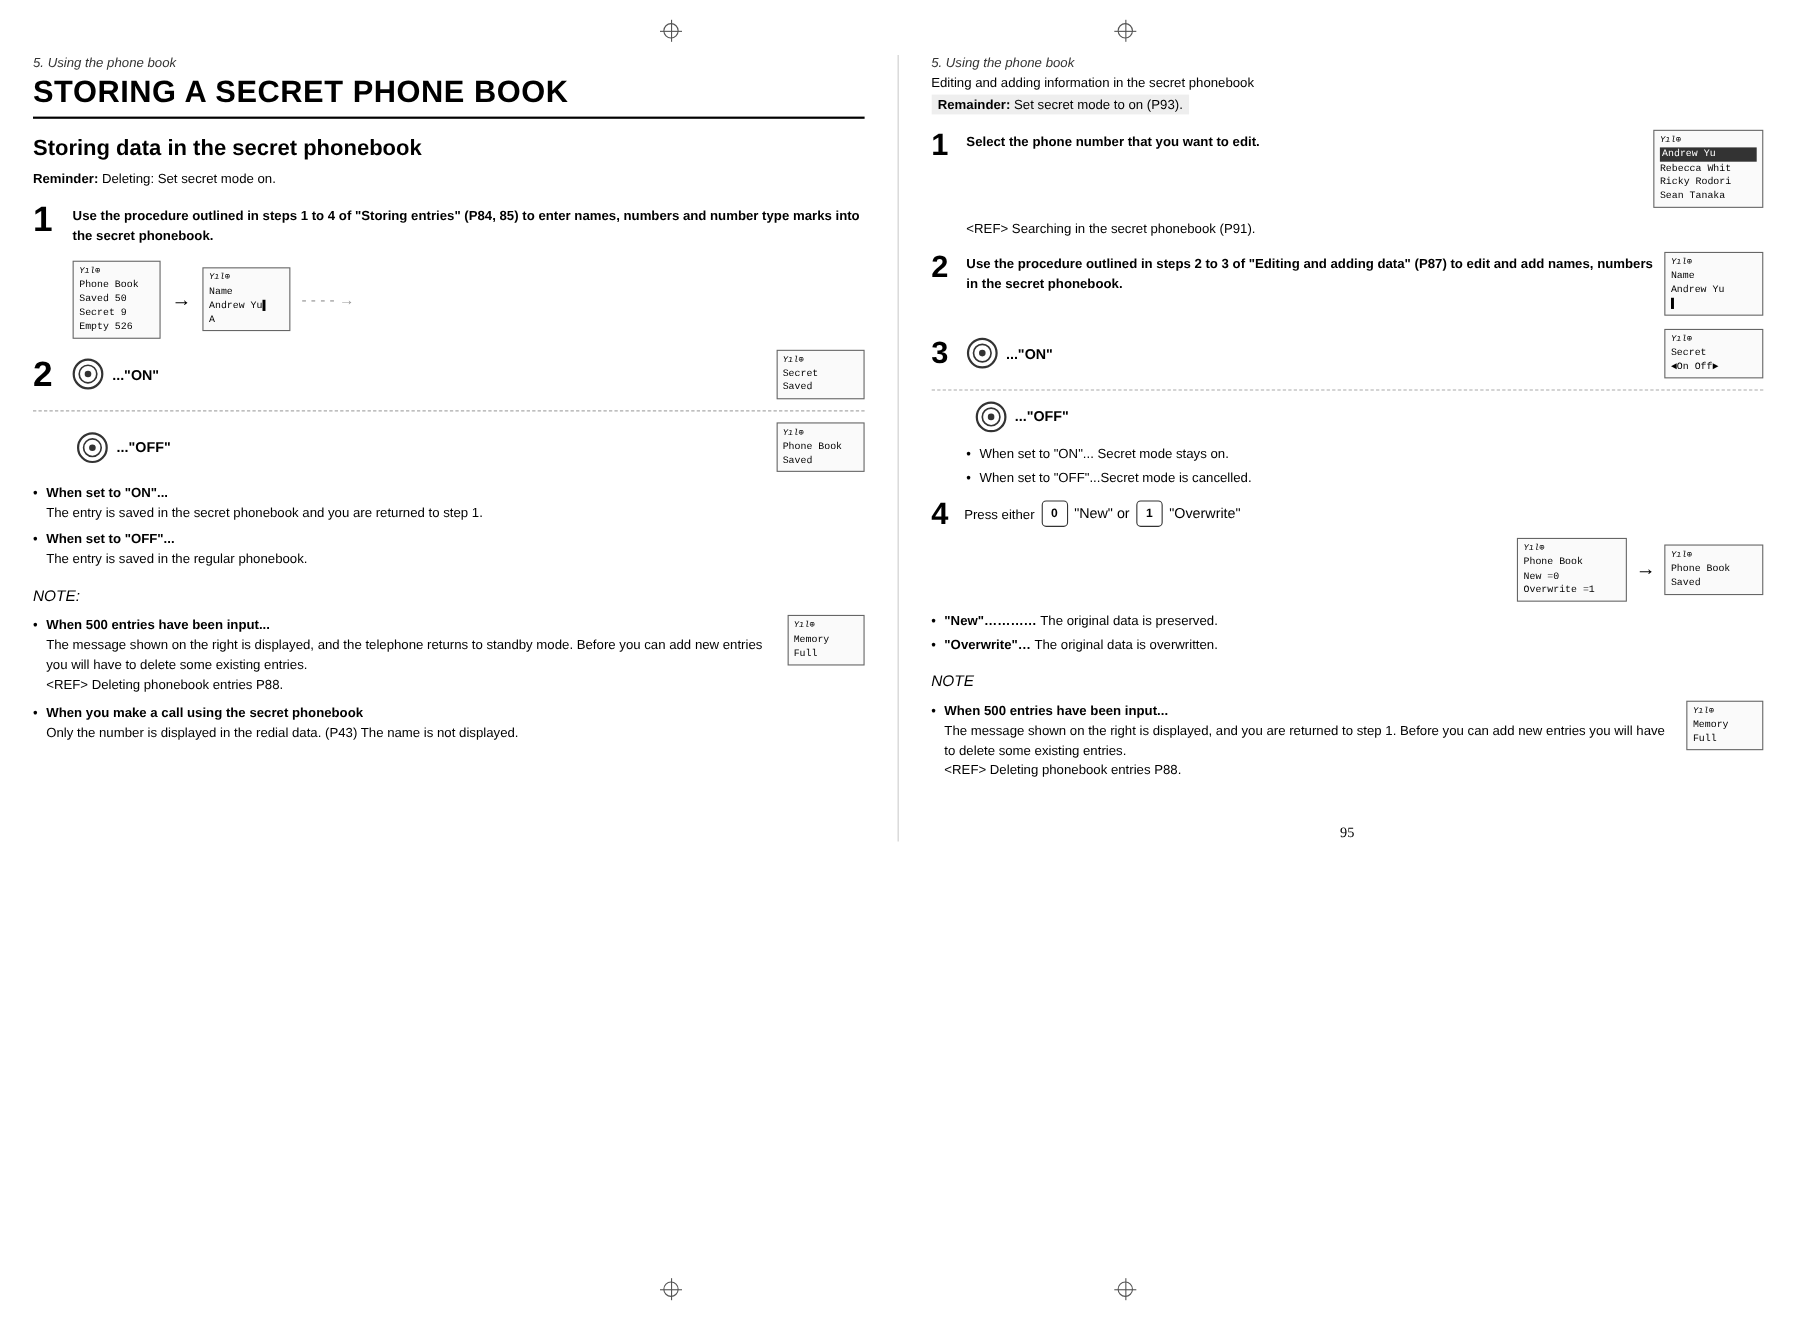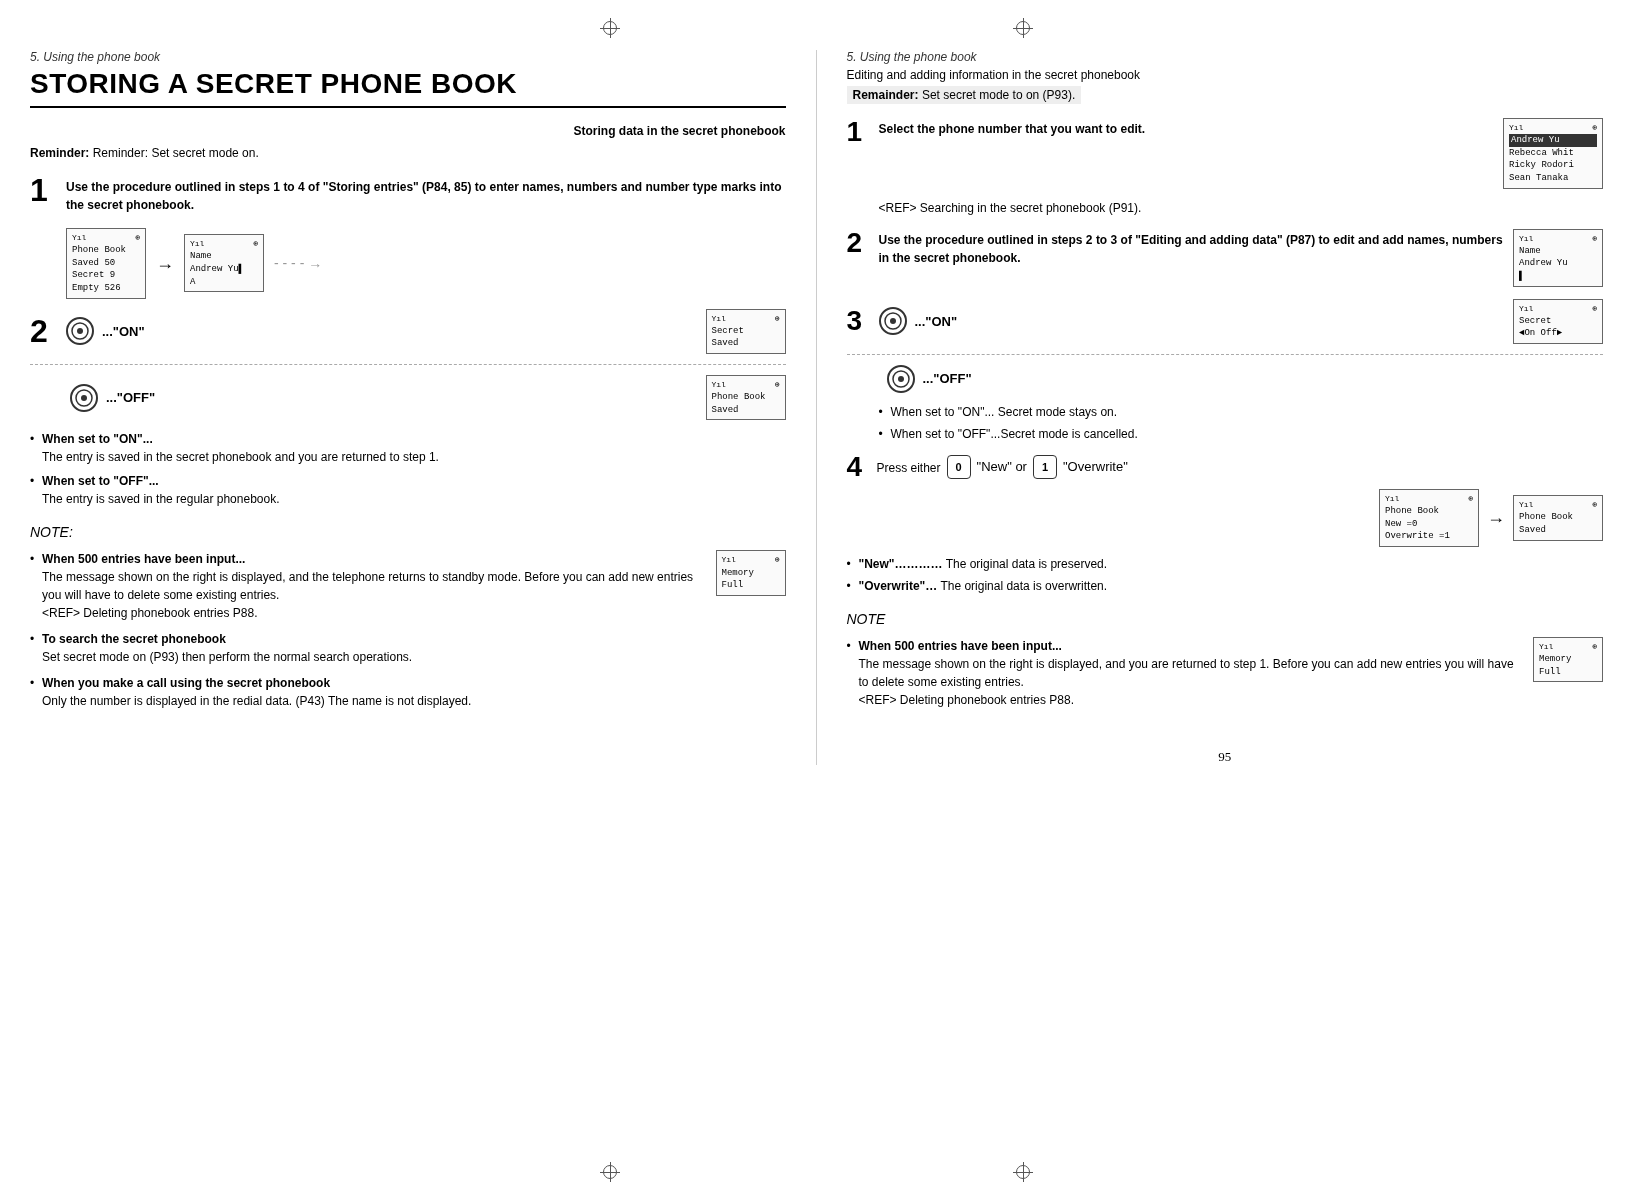"Storing data in the secret" .subsection-title { font-size: 12px -> 20px; text-align: right -> none }
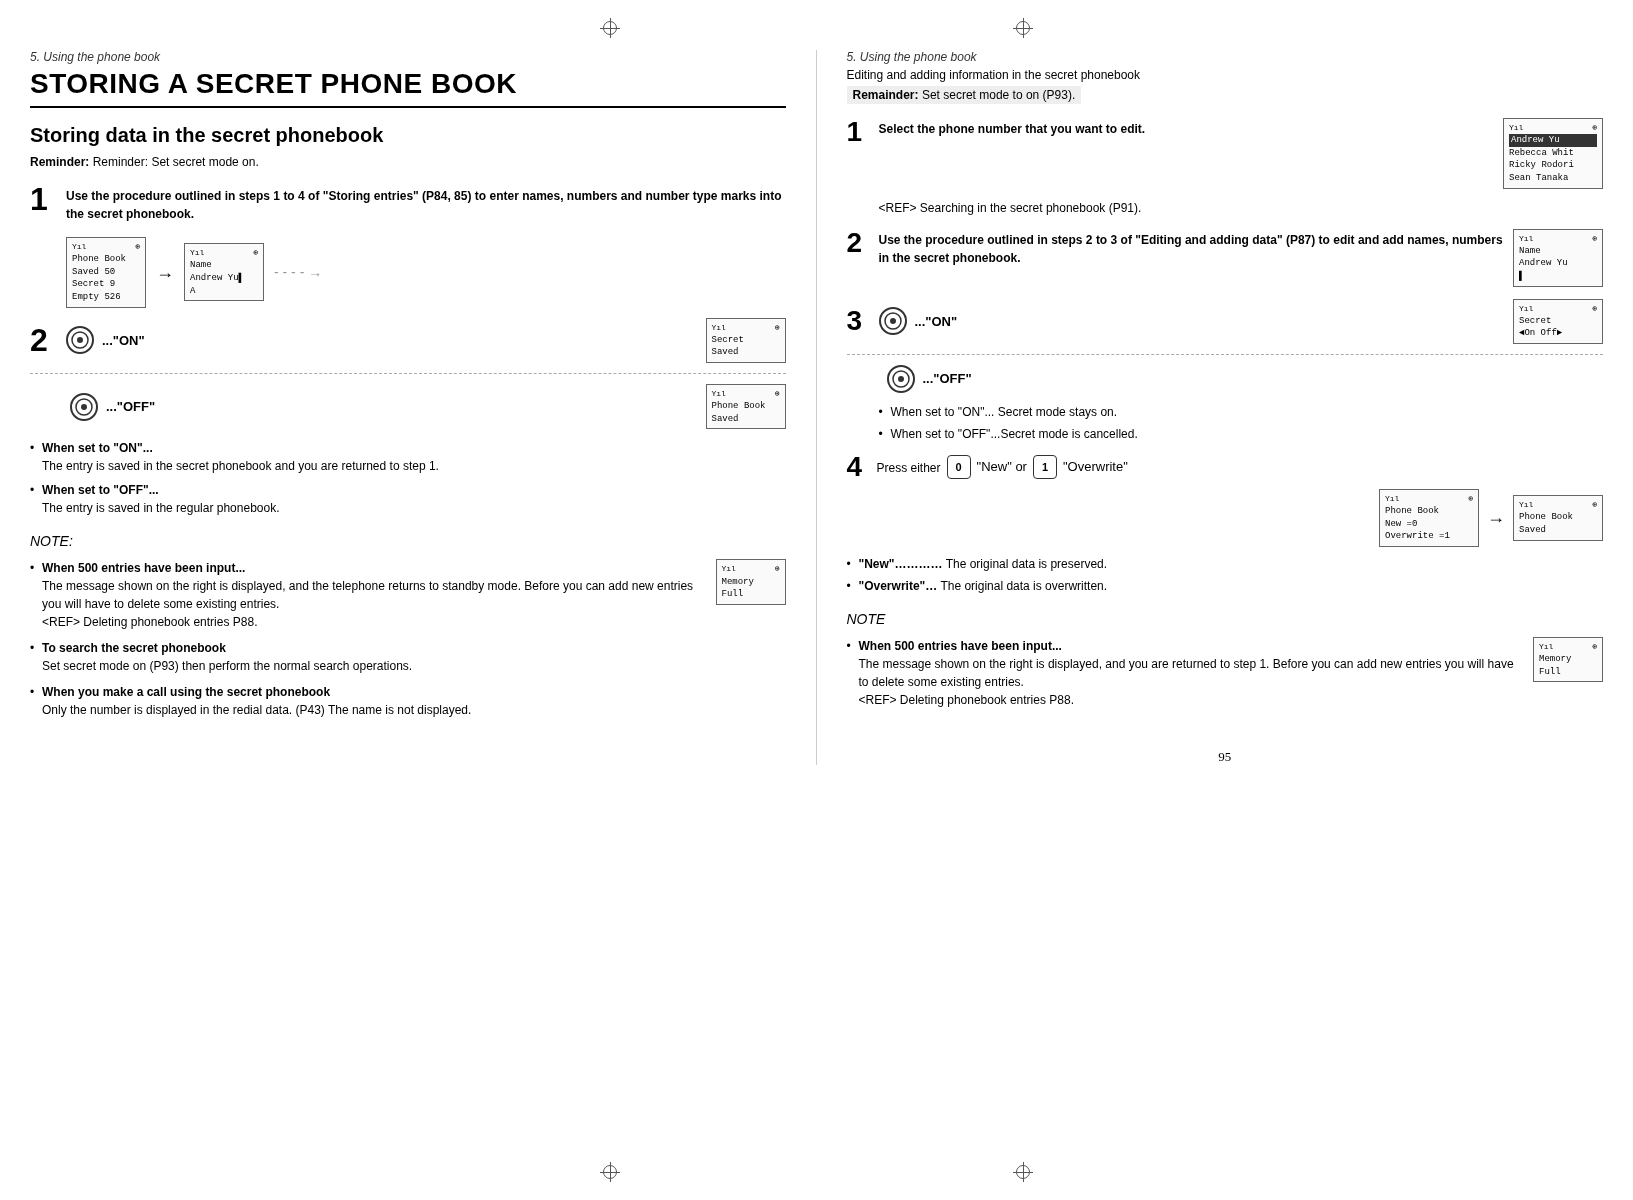"Yıl" .small-screen .sh { font-style: none -> italic; justify-content: space-between -> none }
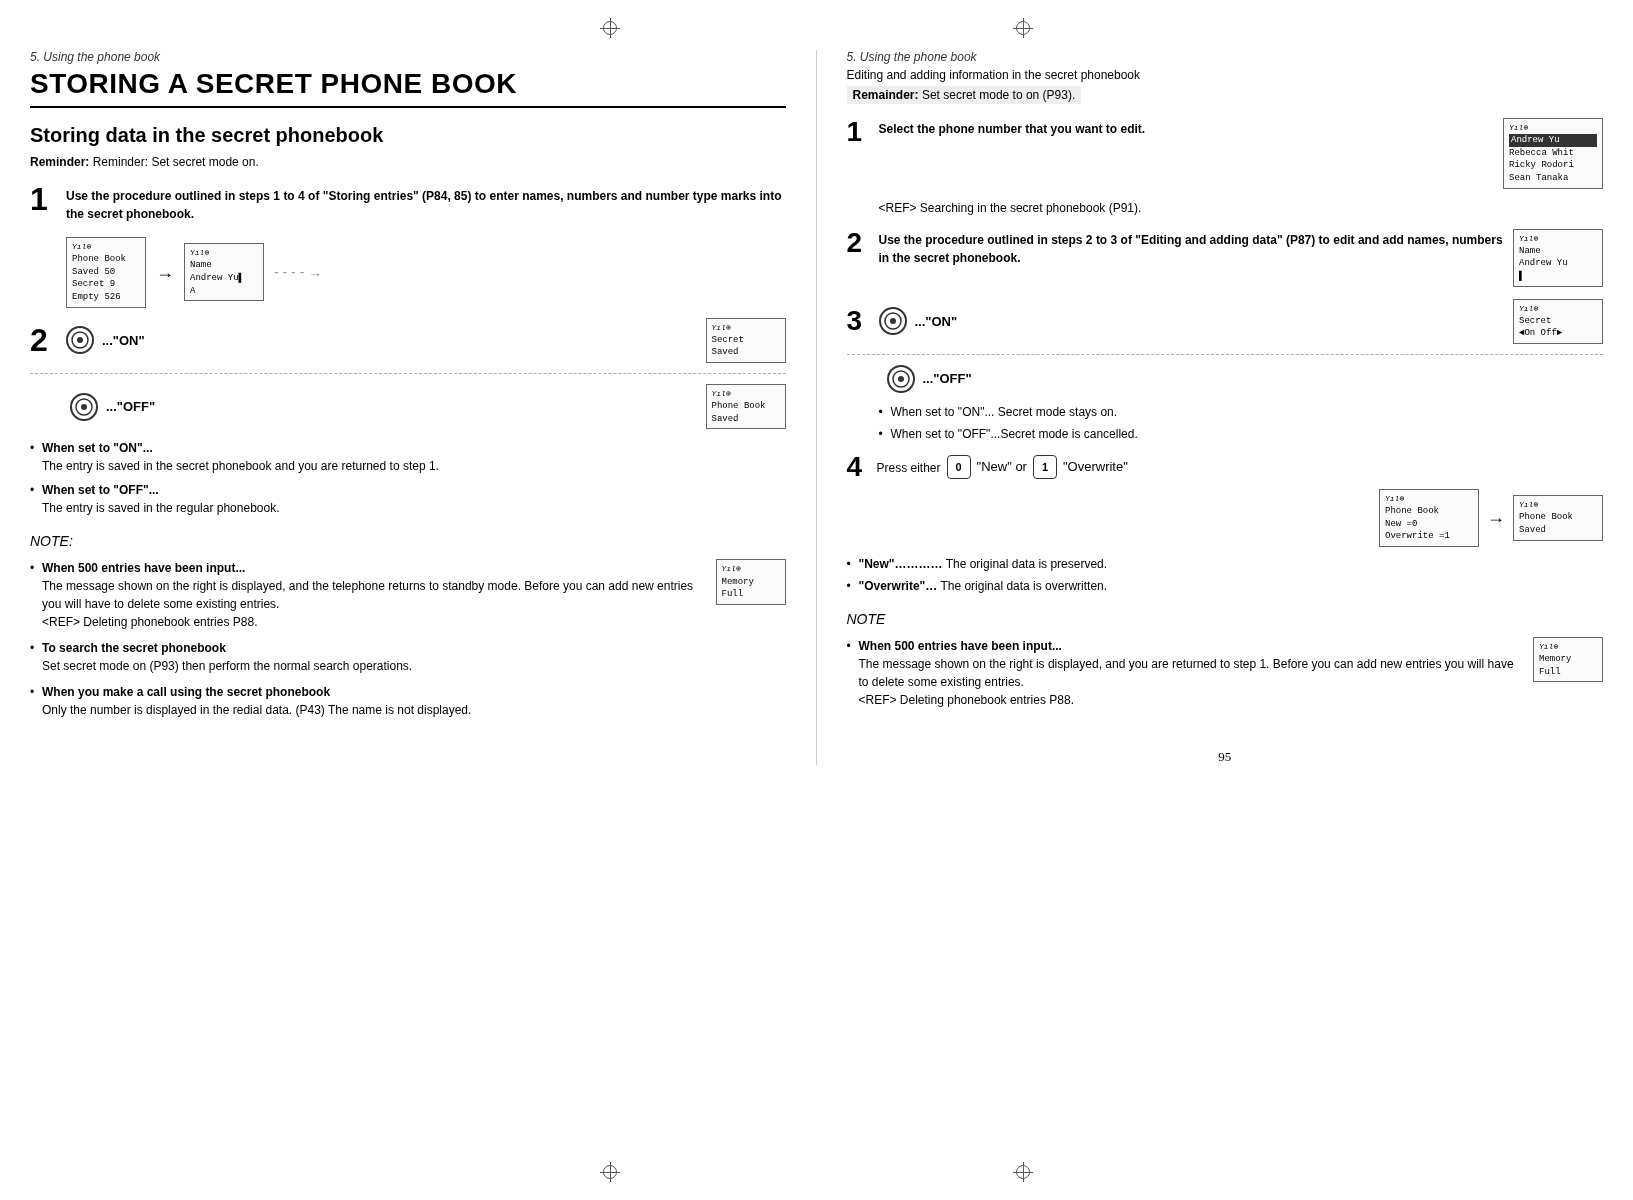"Reminder: Set secret mode on." span { text: Reminder -> Deleting }
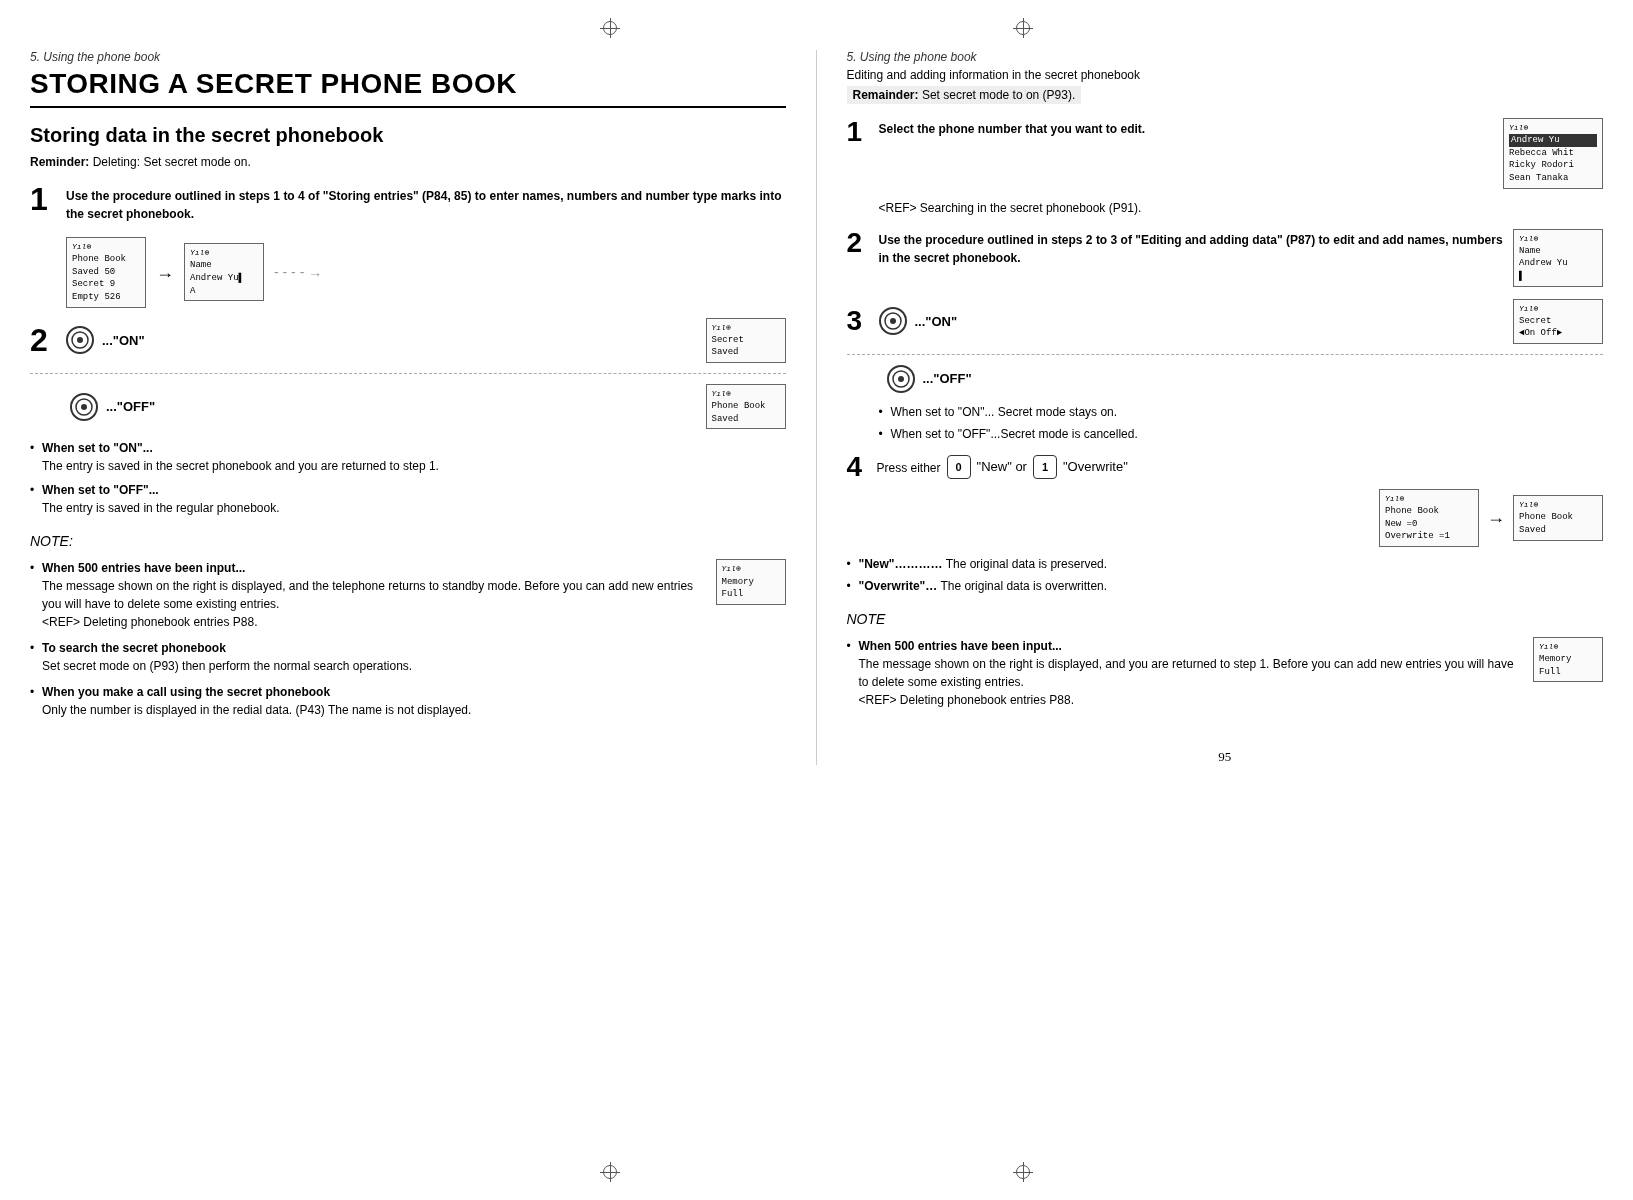"To search the secret phonebook" li { html: <li> <strong>To search the secret phonebook</strong><br> <span>Set secret mode on (P93) then perform the normal search operations.</span> </li> -> none }
